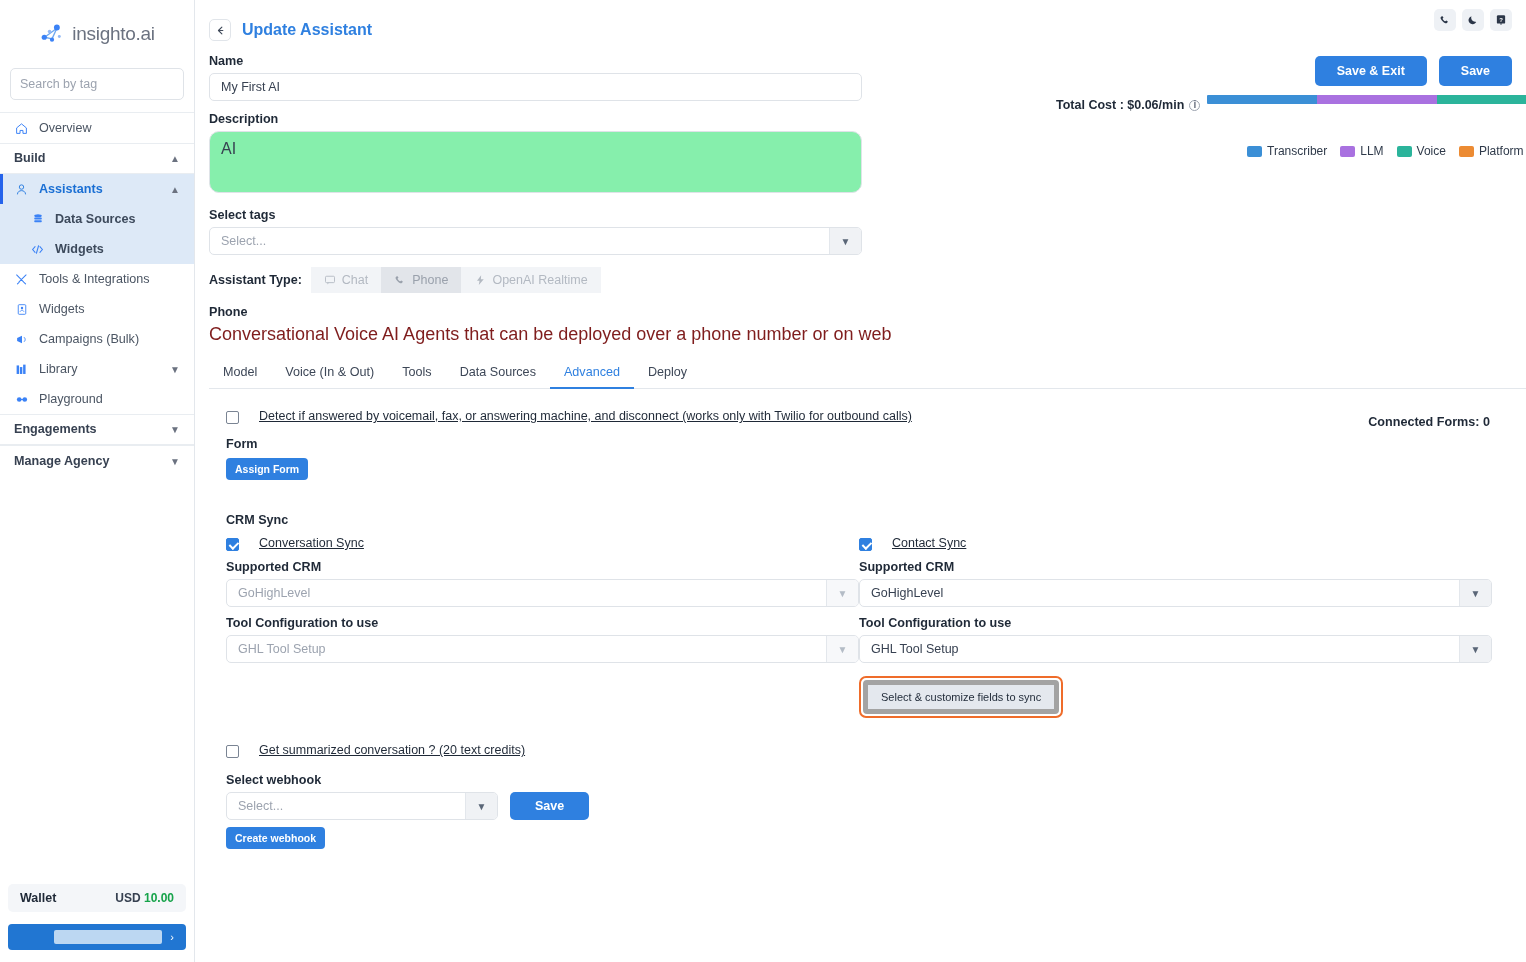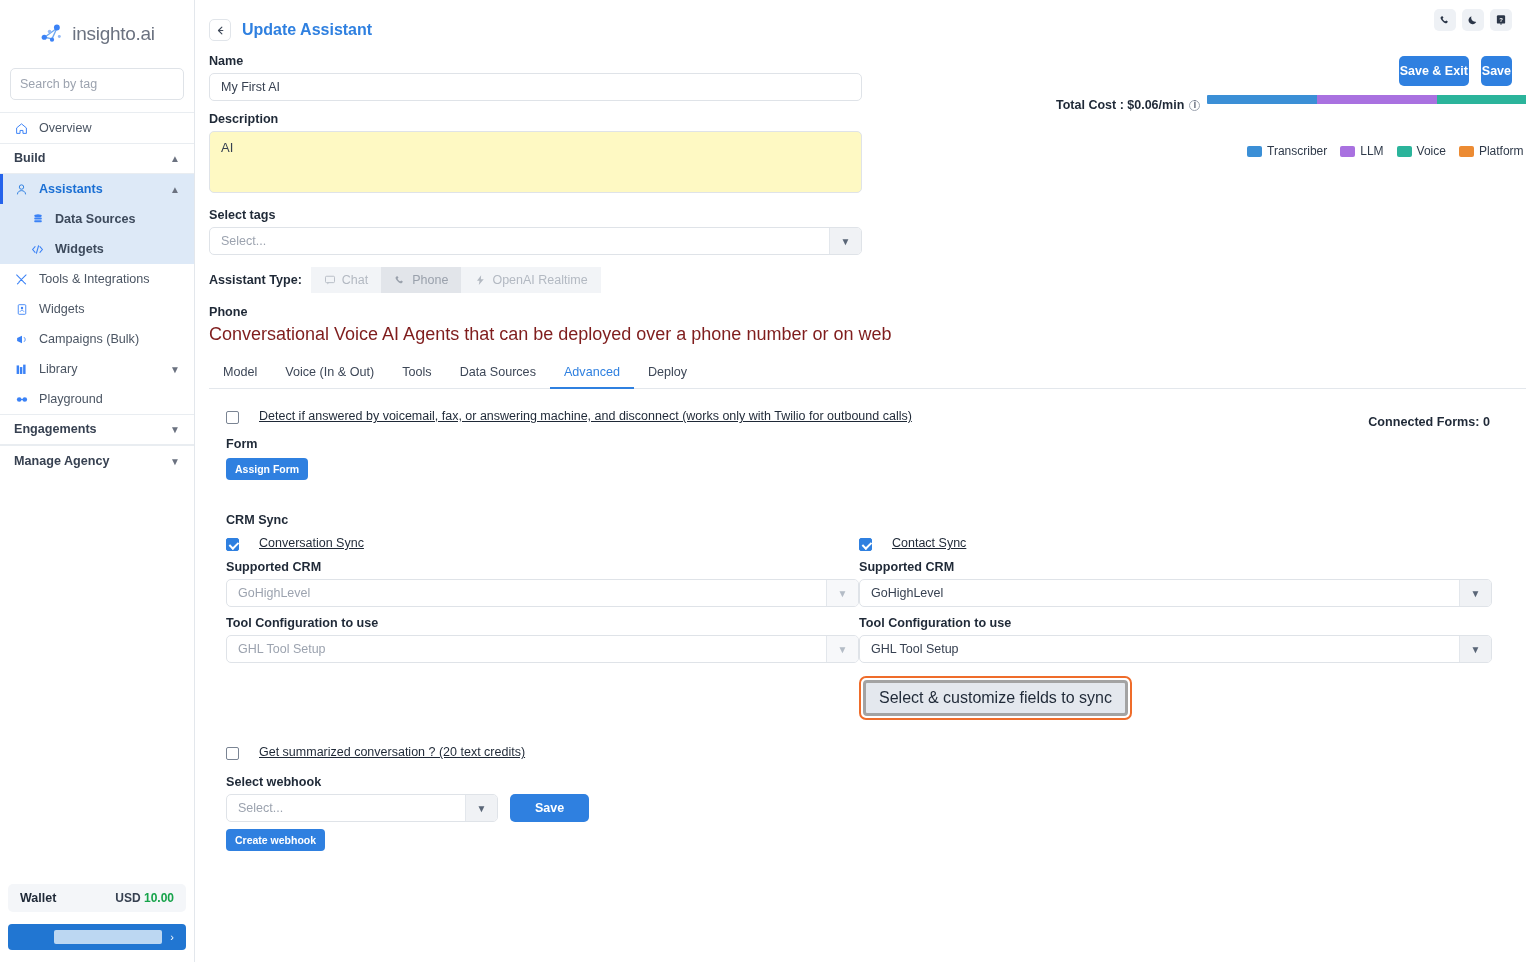"Save & Exit" .btn-blue { padding: 8px 1px -> 8px 22px }
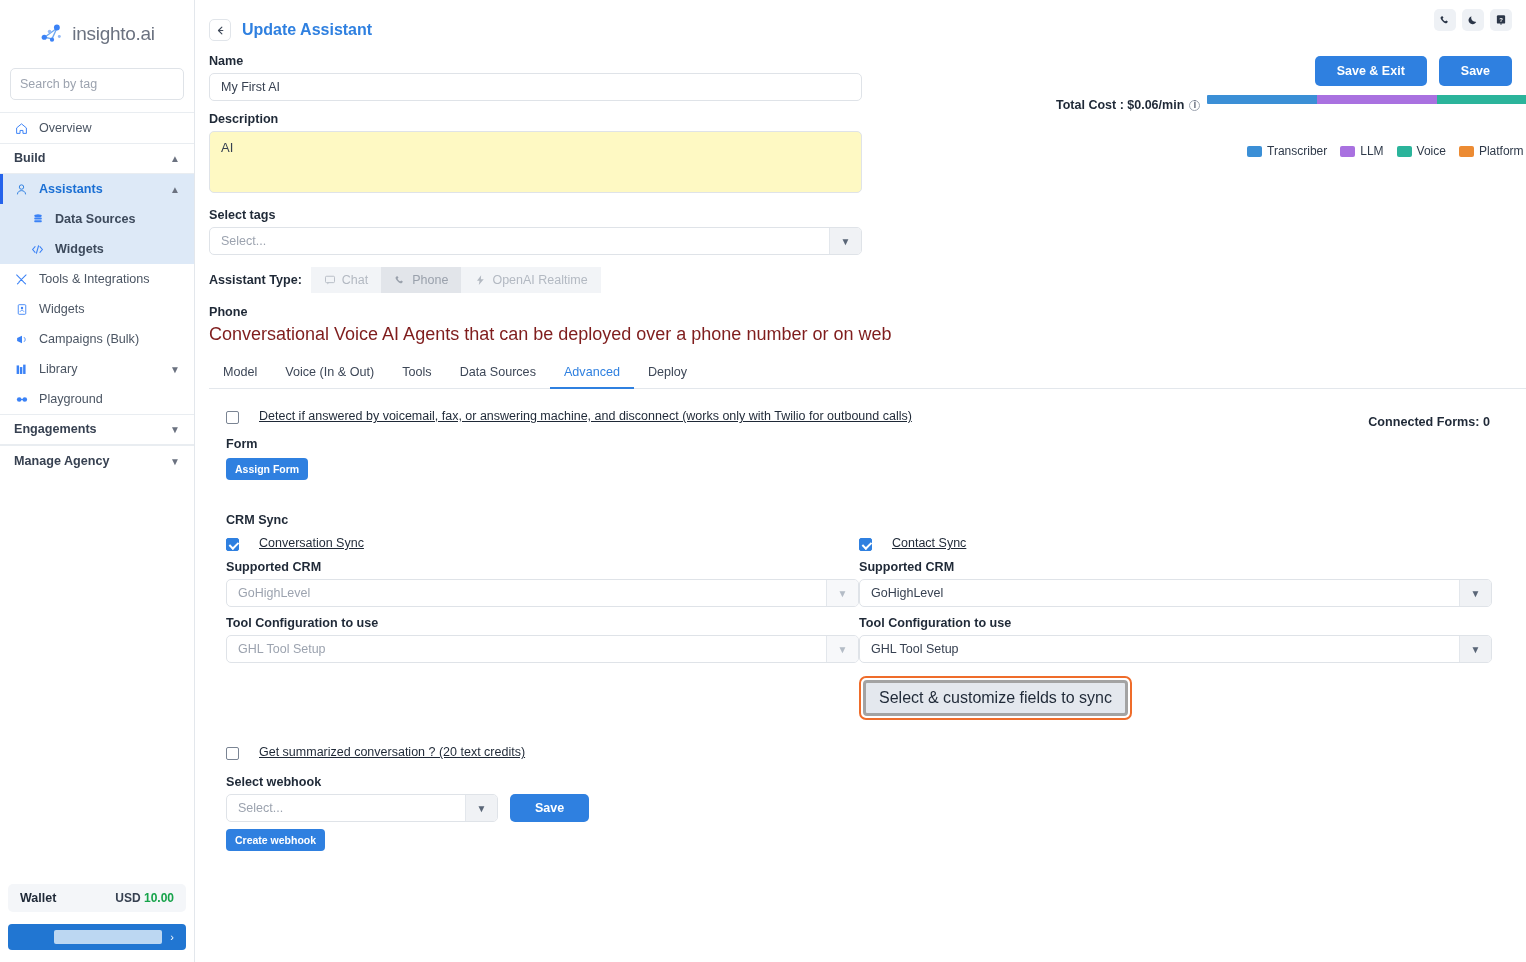"AI" .f-textarea { background: #fef9c3 -> #86efac; border-radius: 5px -> 10px; font-size: 13px -> 16px }
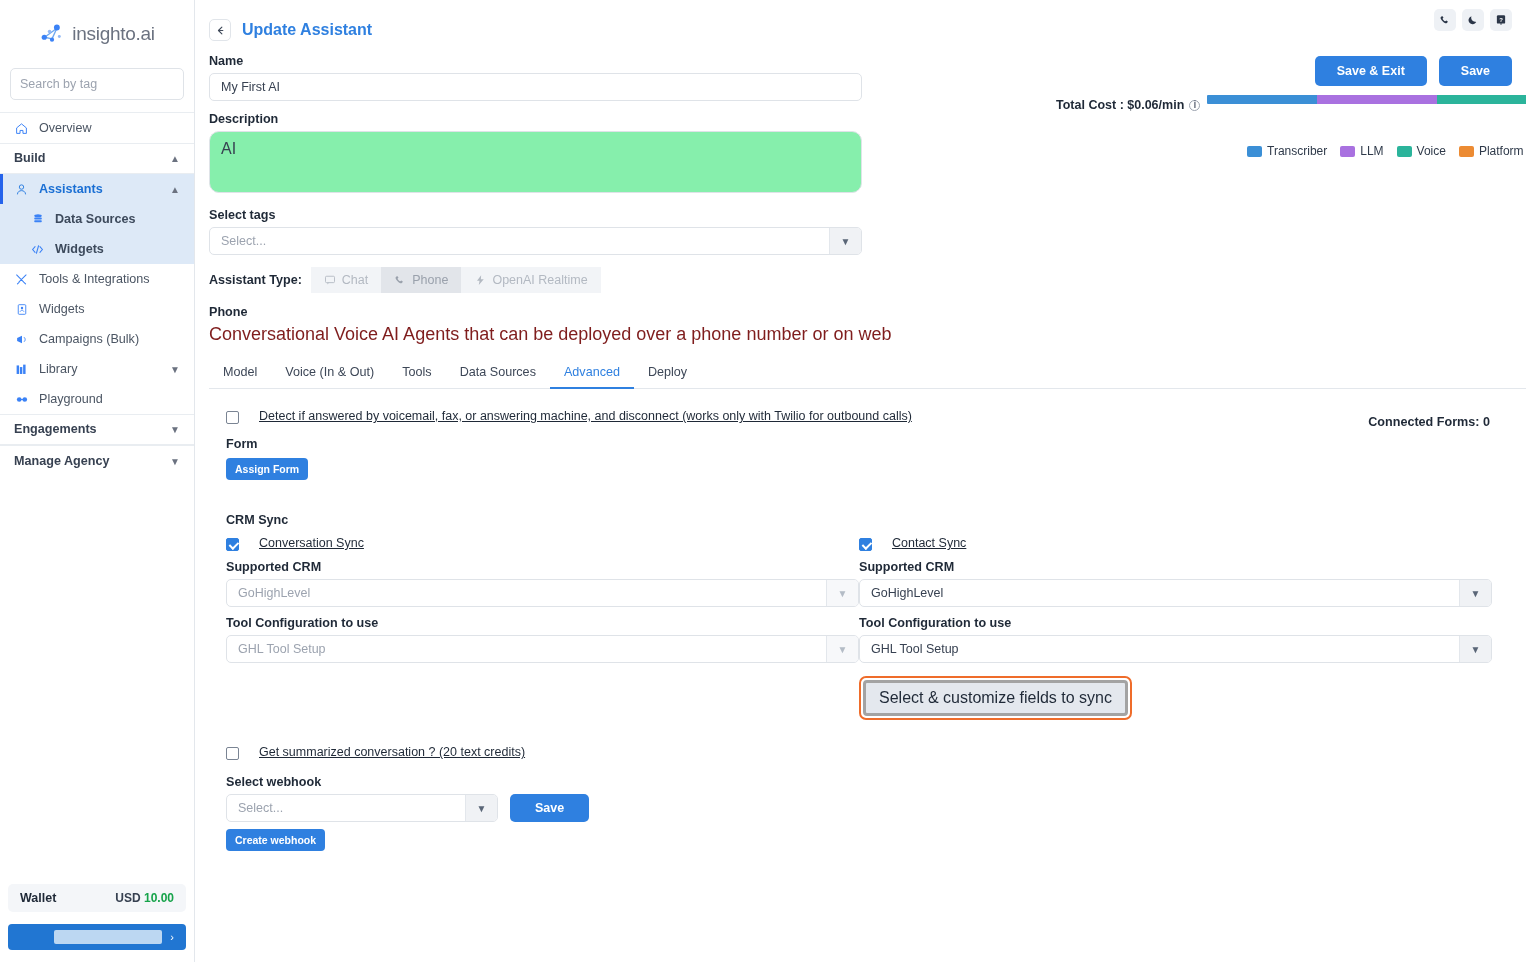"Select & customize fields to" .hl-btn .inner { border: 3px solid #a3a3a3 -> 5px solid #a3a3a3; font-size: 16px -> 11px }
